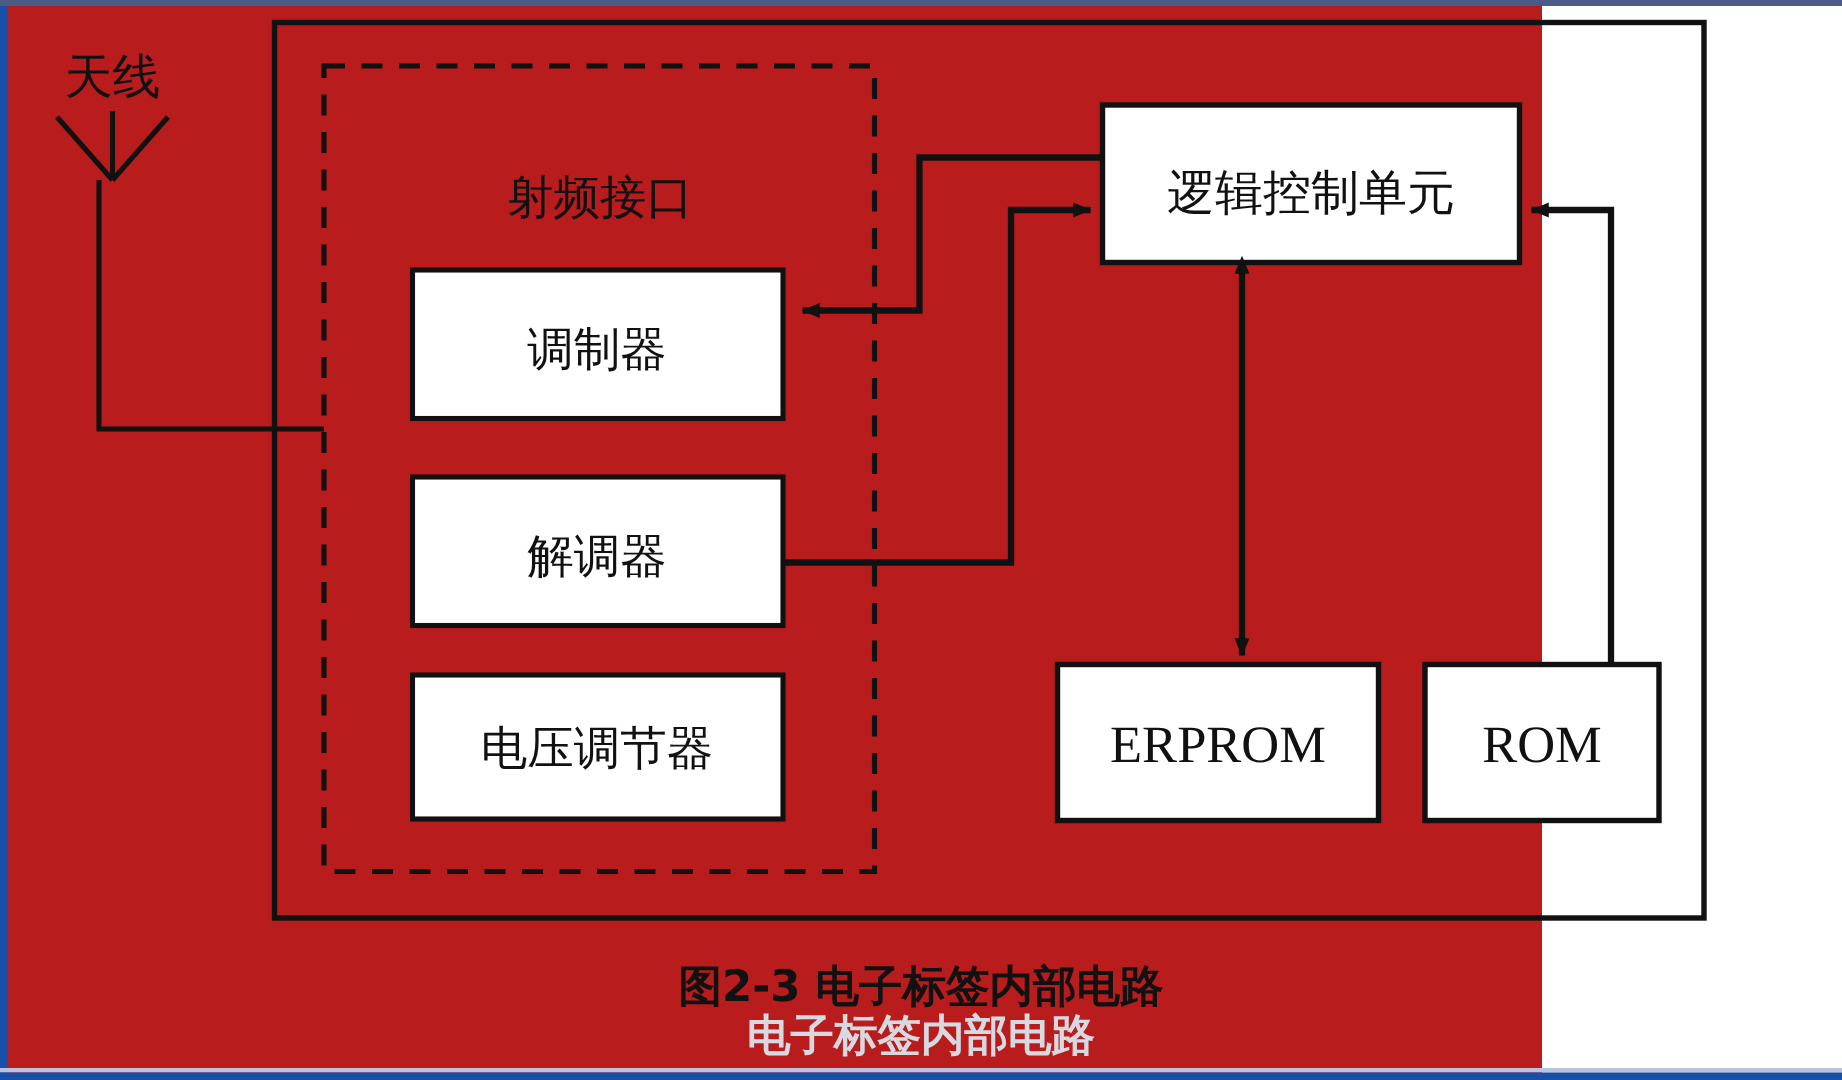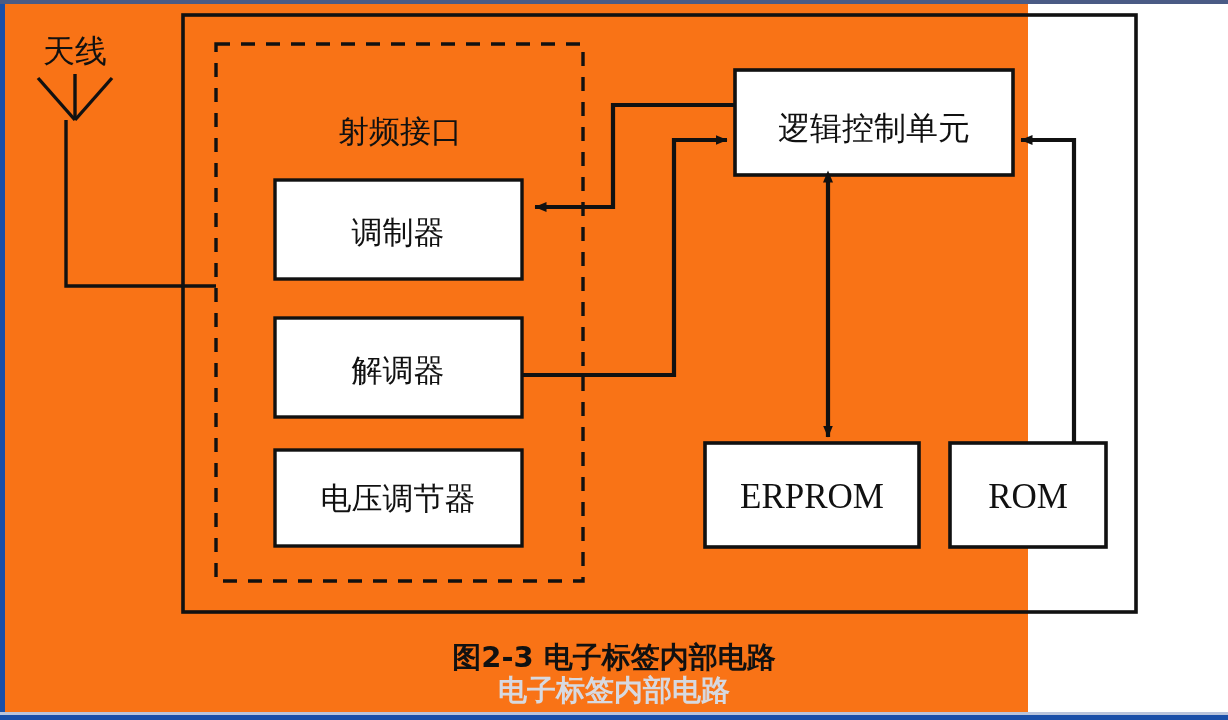"天线" #page { background: #f97316 -> #b91c1c }
